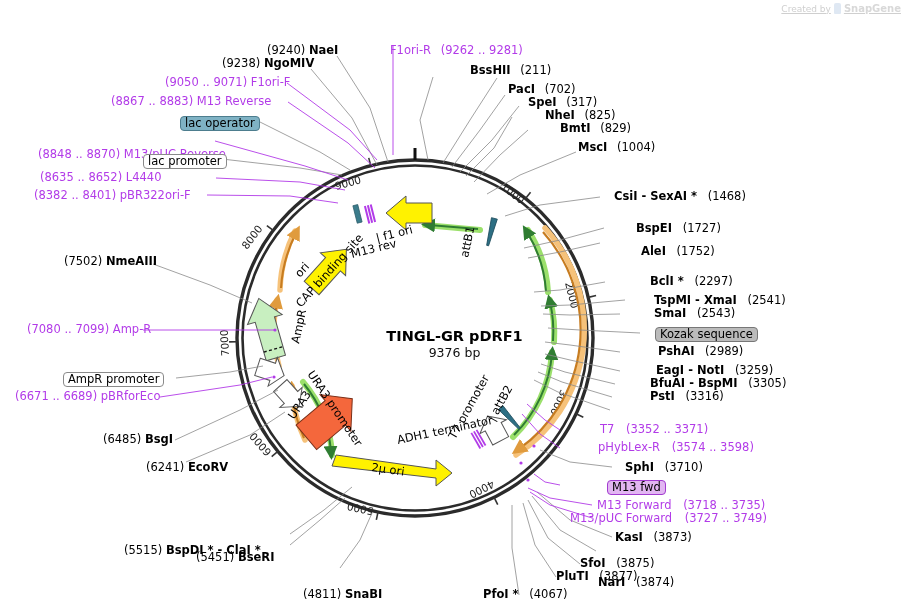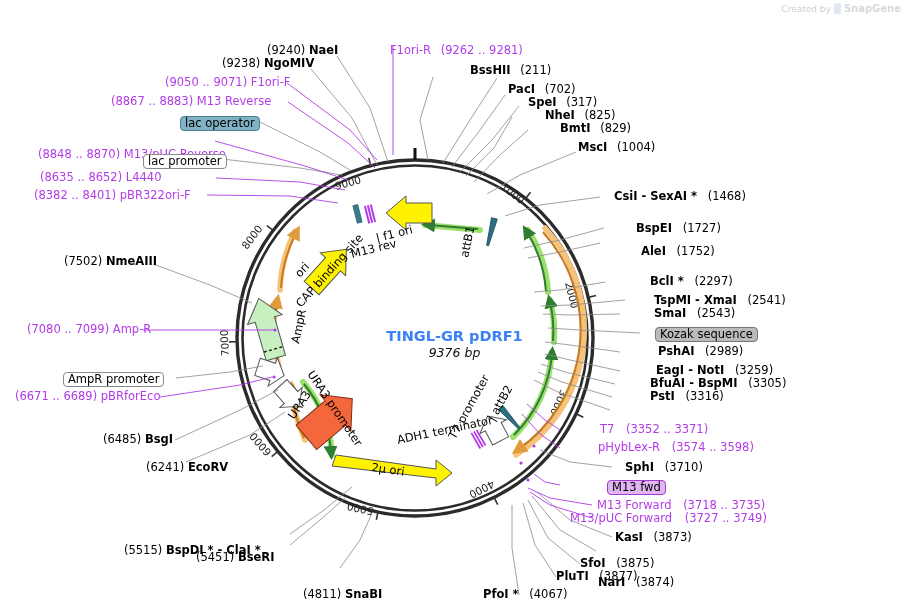"Created by" .credit { text-decoration: none -> underline }
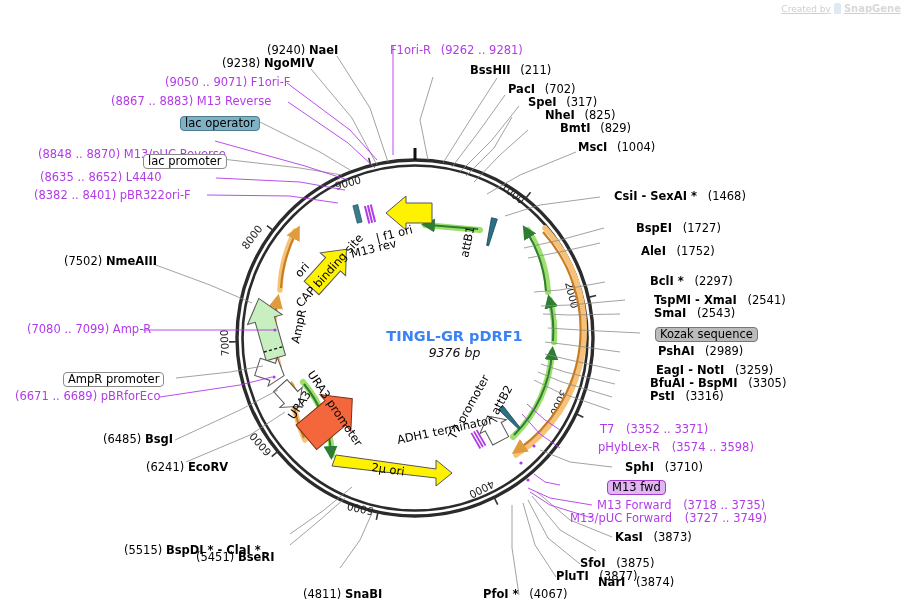"TINGL-GR pDRF1" .title { color: #3b82f6 -> #000000 }
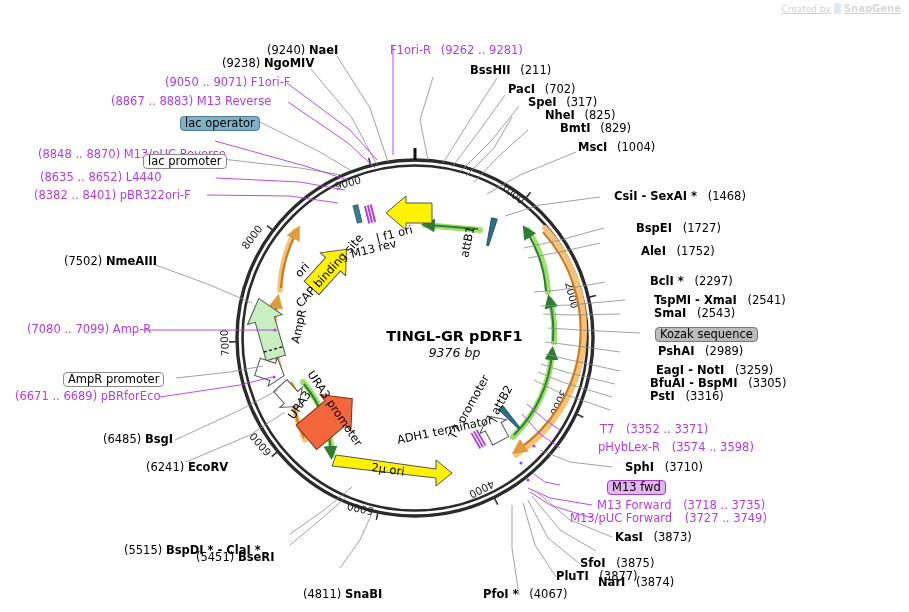"9376 bp" div.subtitle { font-style: italic -> none }
